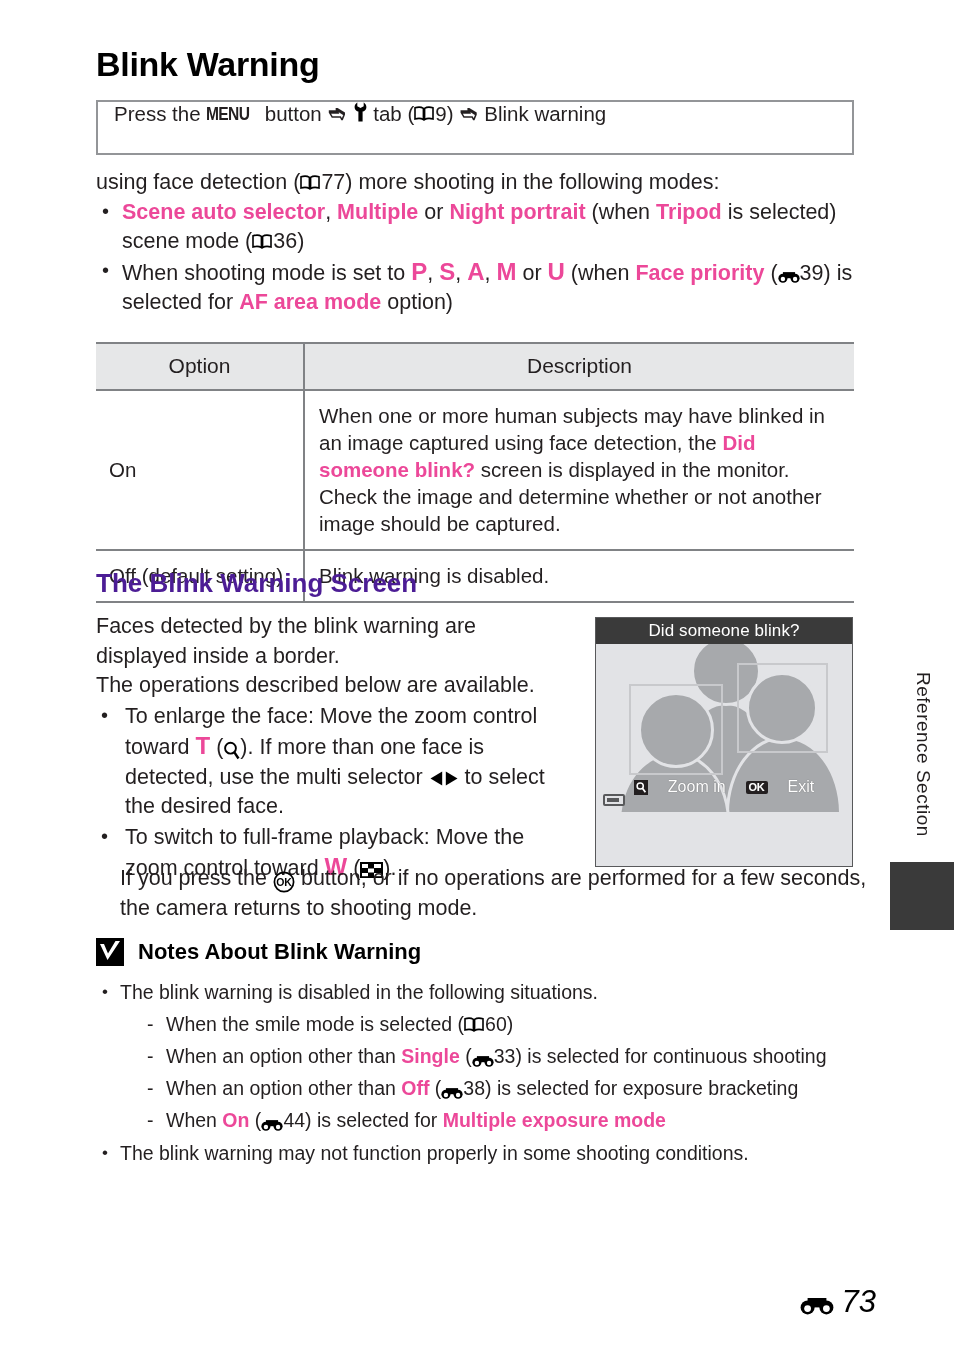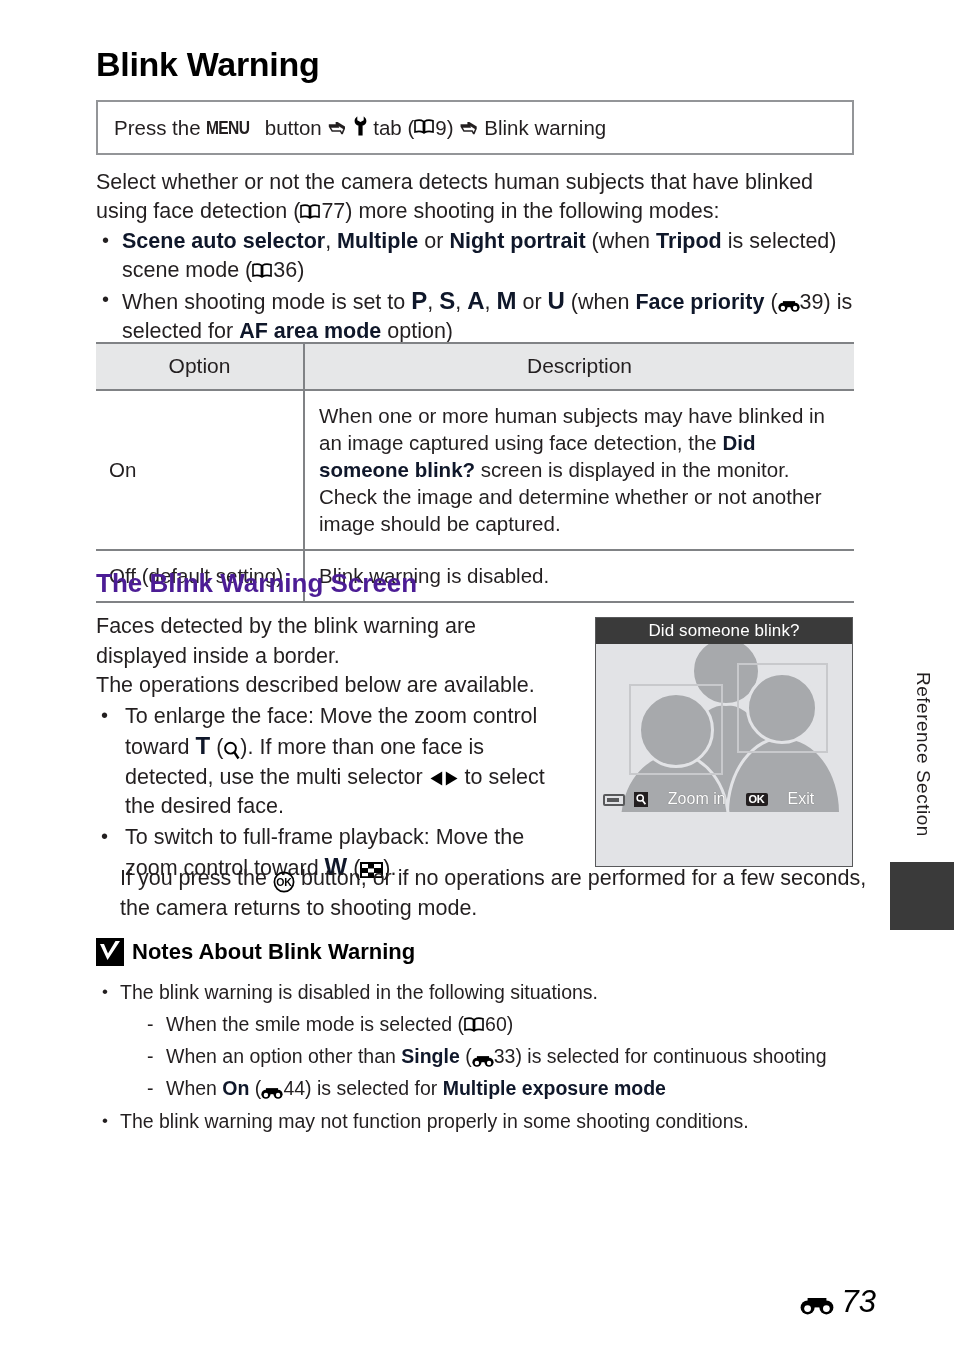"Press the" .menu-box { align-items: center -> flex-start }
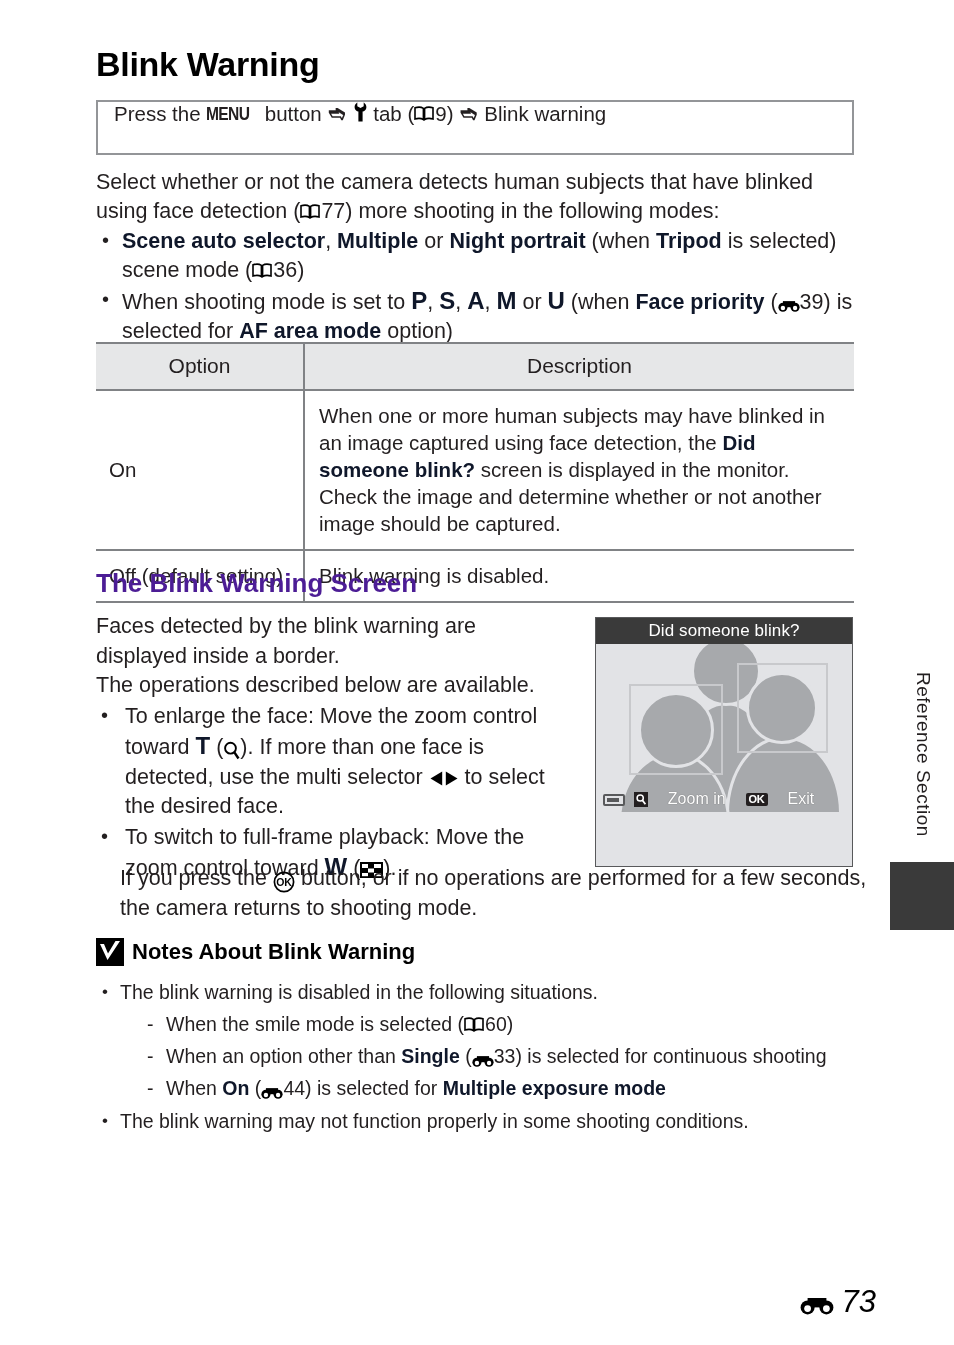"Select whether or not the" div { html: <div>Select whether or not the camera detects human subjects that have blinked</div> -> none }
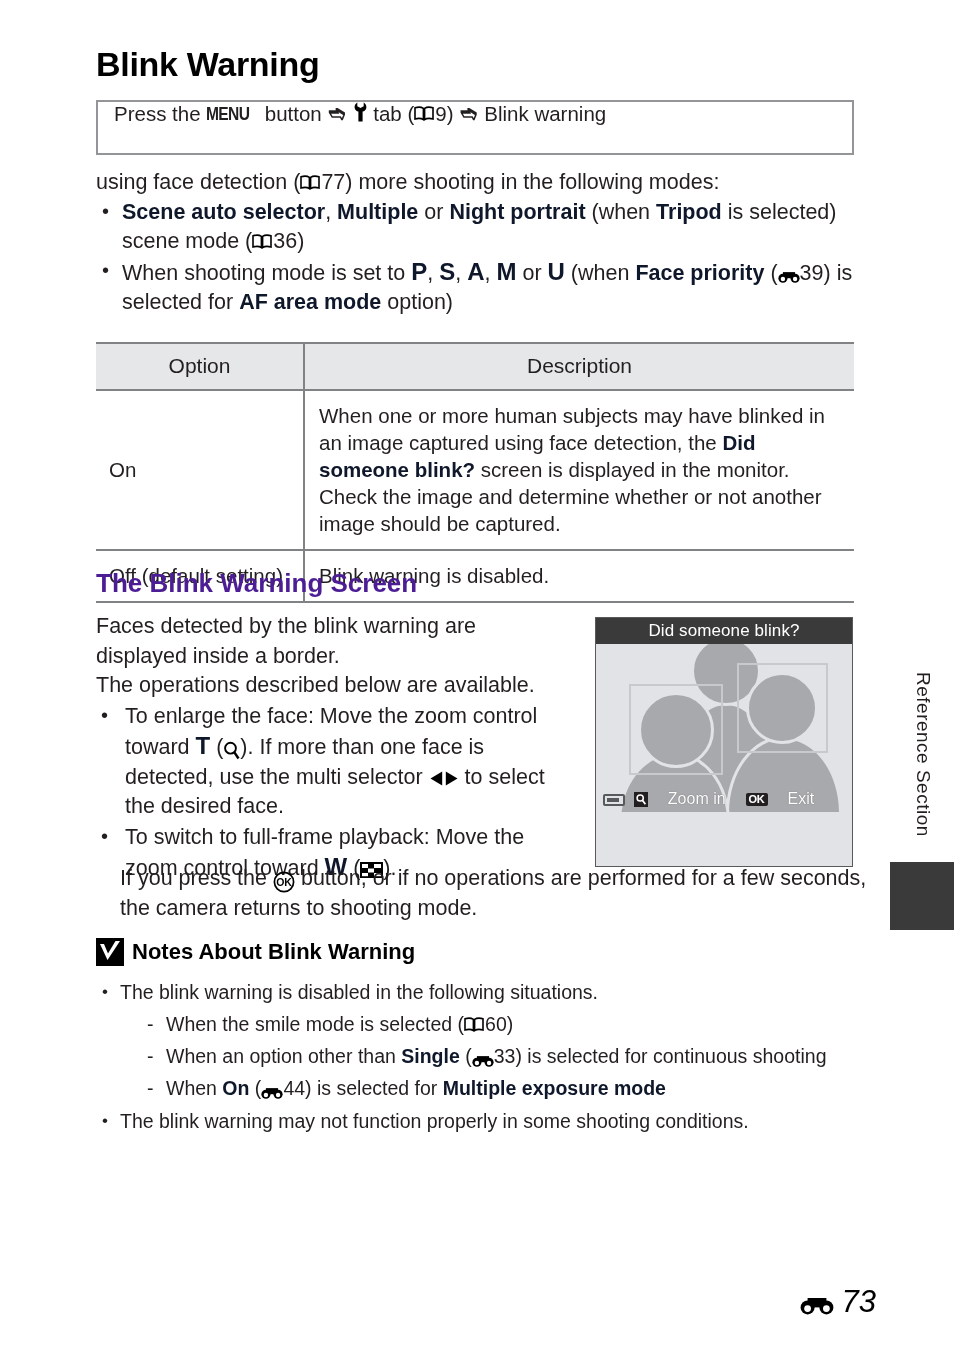"Scene auto selector" b, strong { color: #0f172a -> #ec4899 }
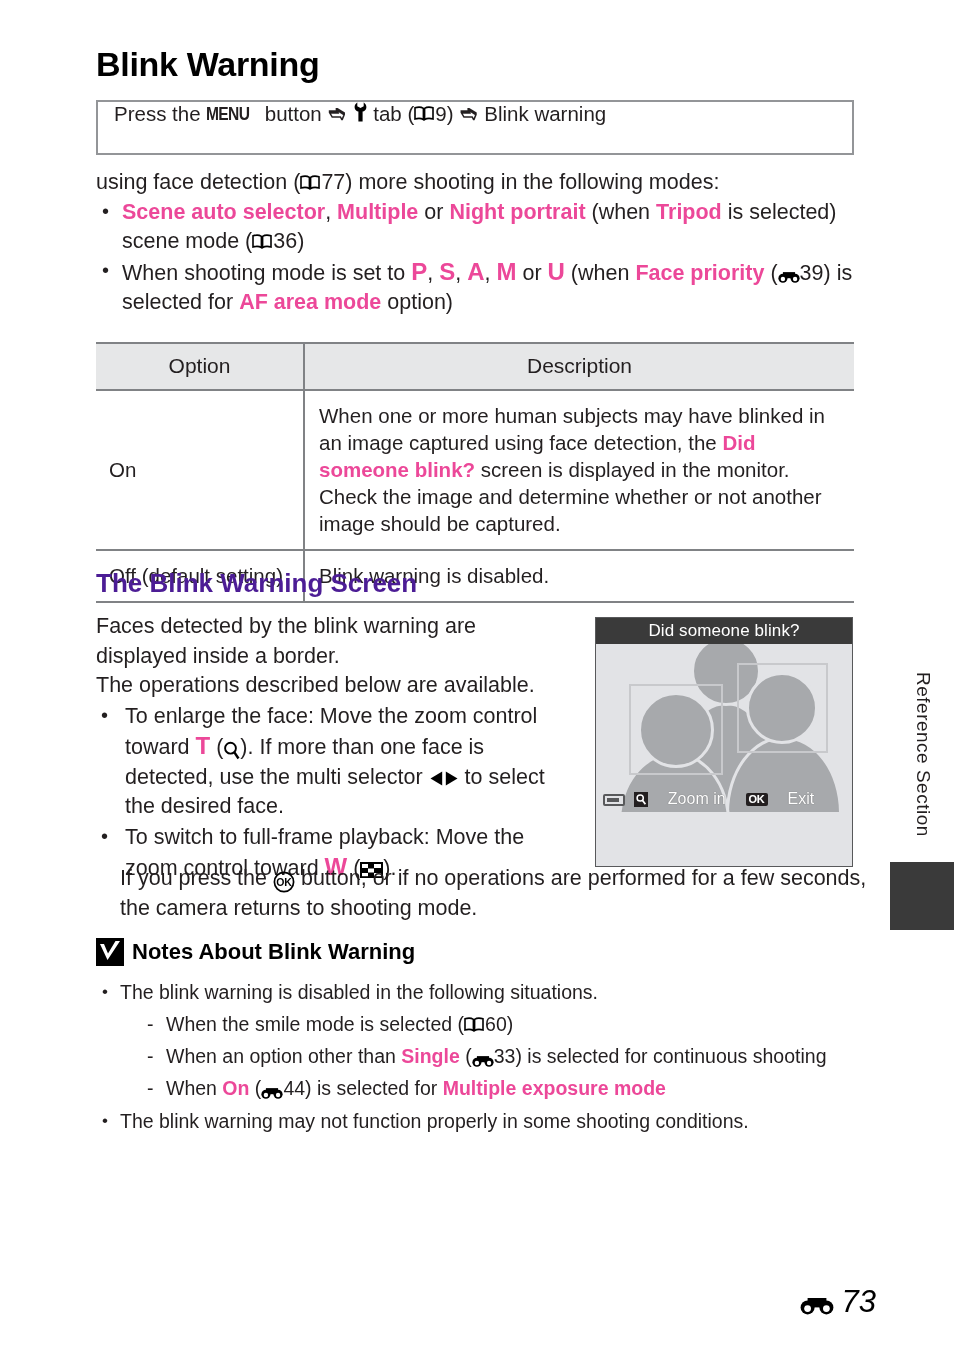"Zoom in" .monitor-bottom { bottom: 4px -> 16px }
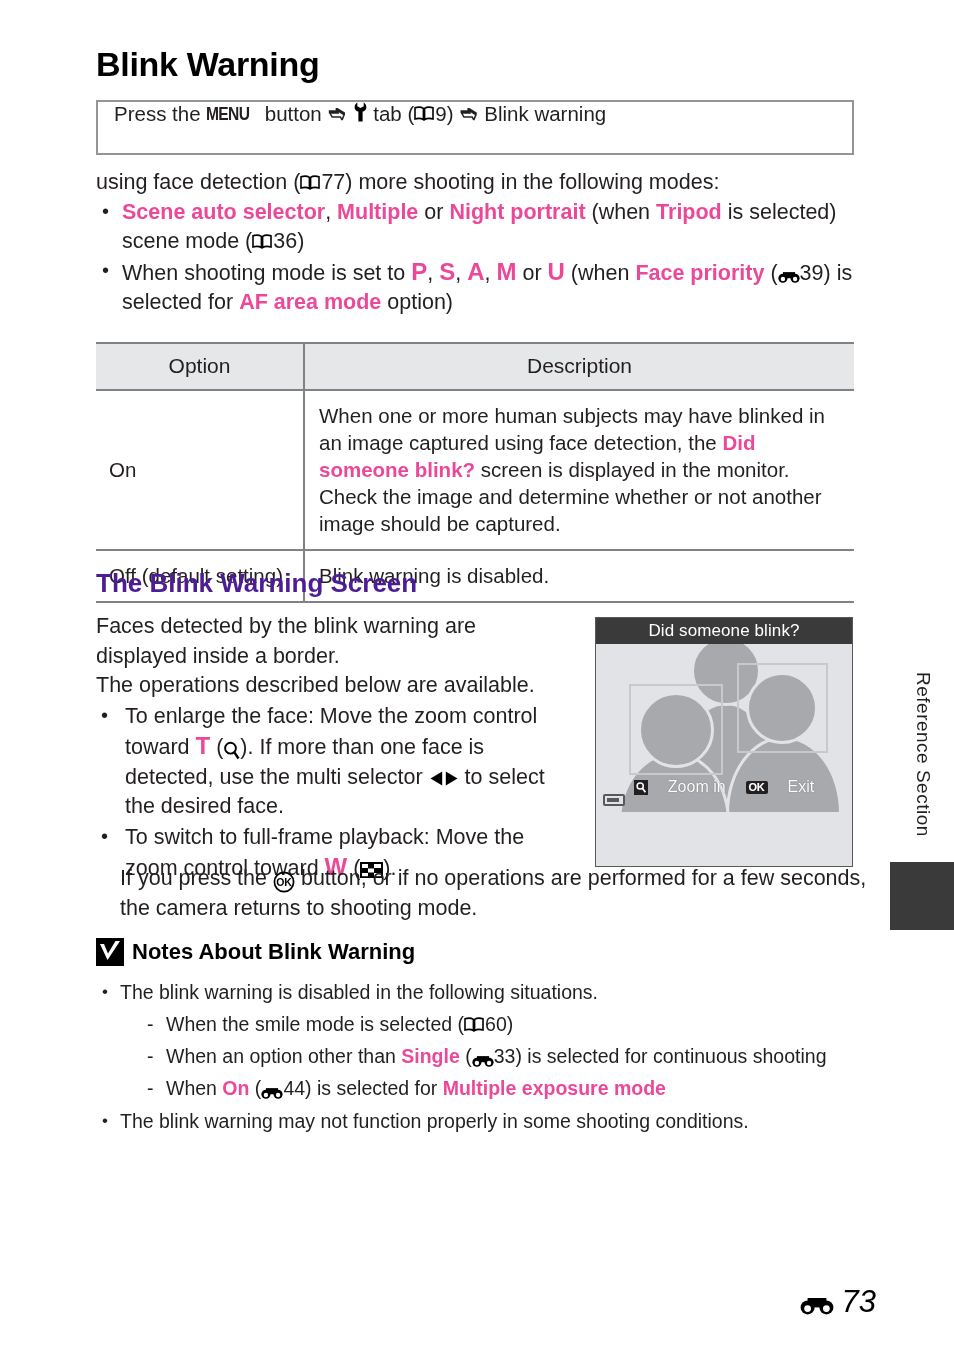"Notes About Blink Warning" .notes-head { gap: 8px -> 14px }
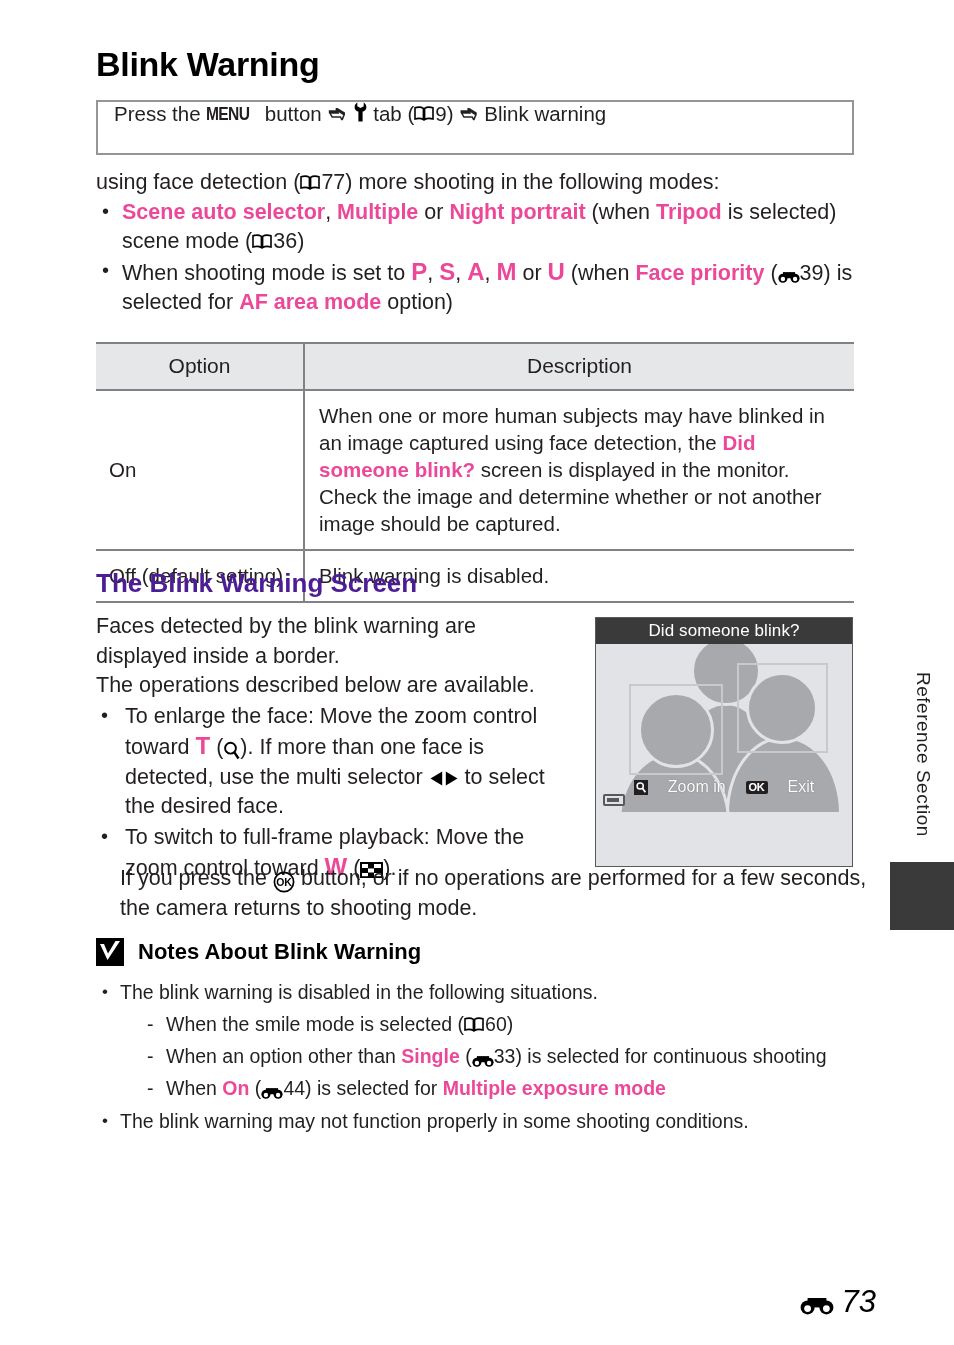"When an option other than Off" li { html: none -> <li><span>When an option other than </span><b>Off</b><span> (</span><span><svg> <circle></circle> <circle></circle> <rect></rect> <circle></circle> <circle></circle> </svg></span><span>38</span><span>) is selected for exposure bracketing</span></li> }
